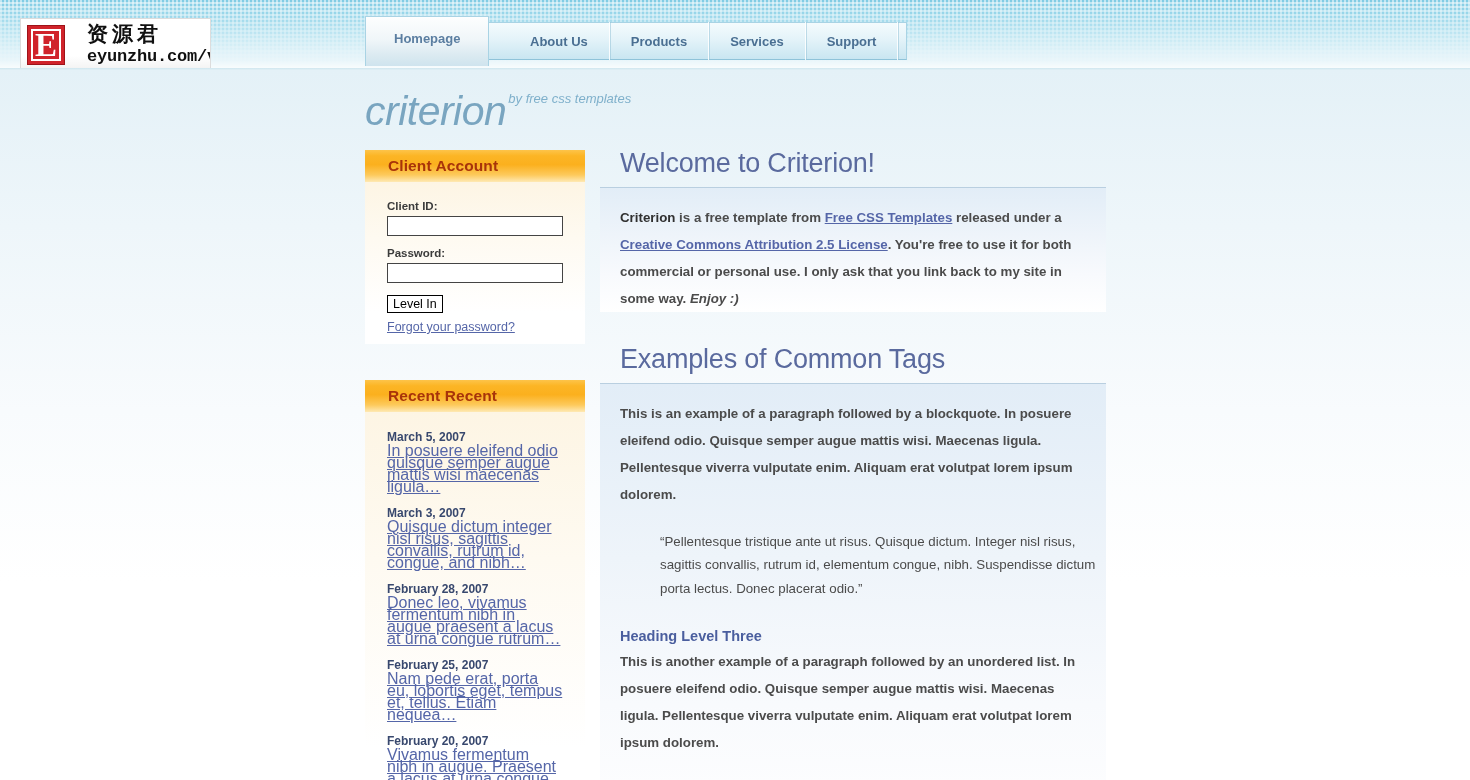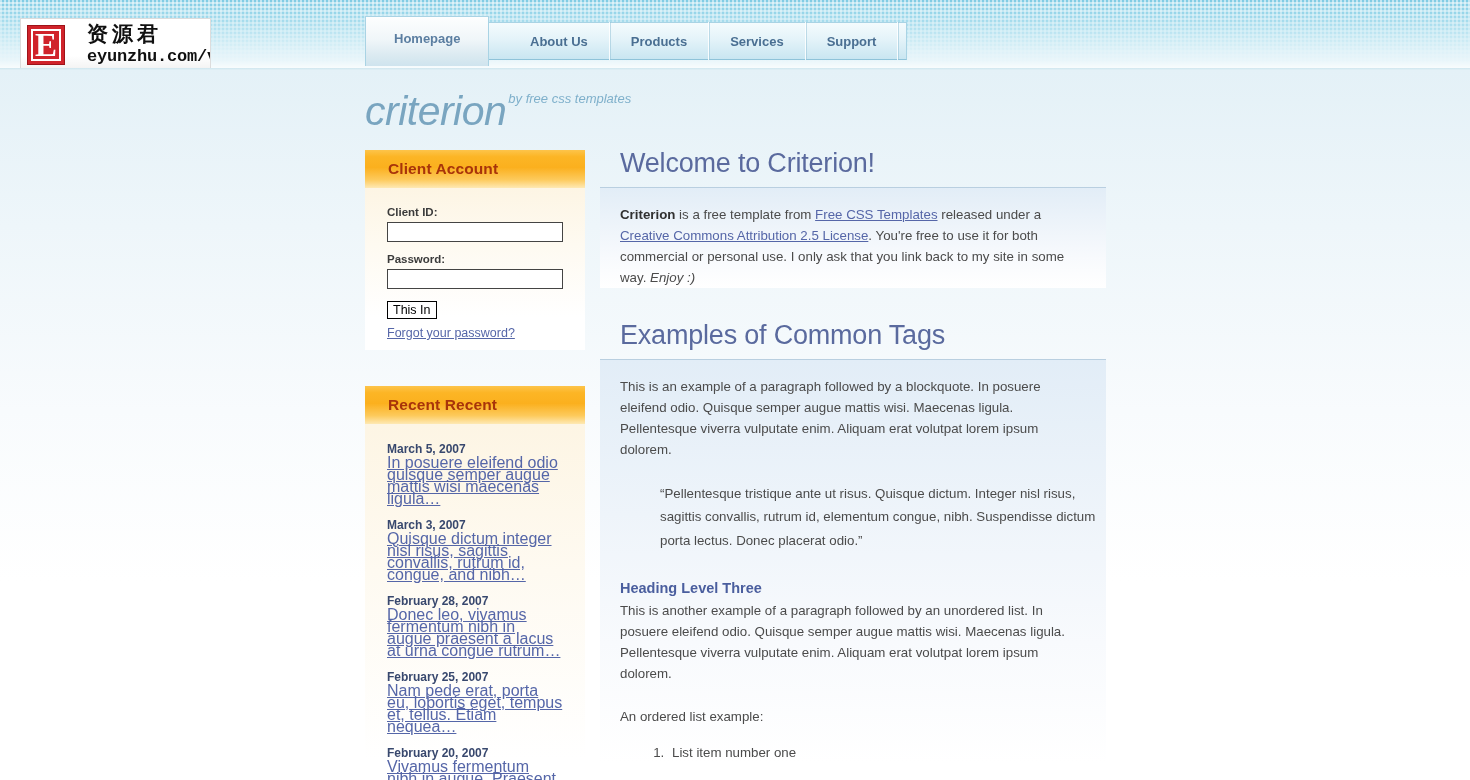"Client Account" .box-head { height: 38px -> 32px }
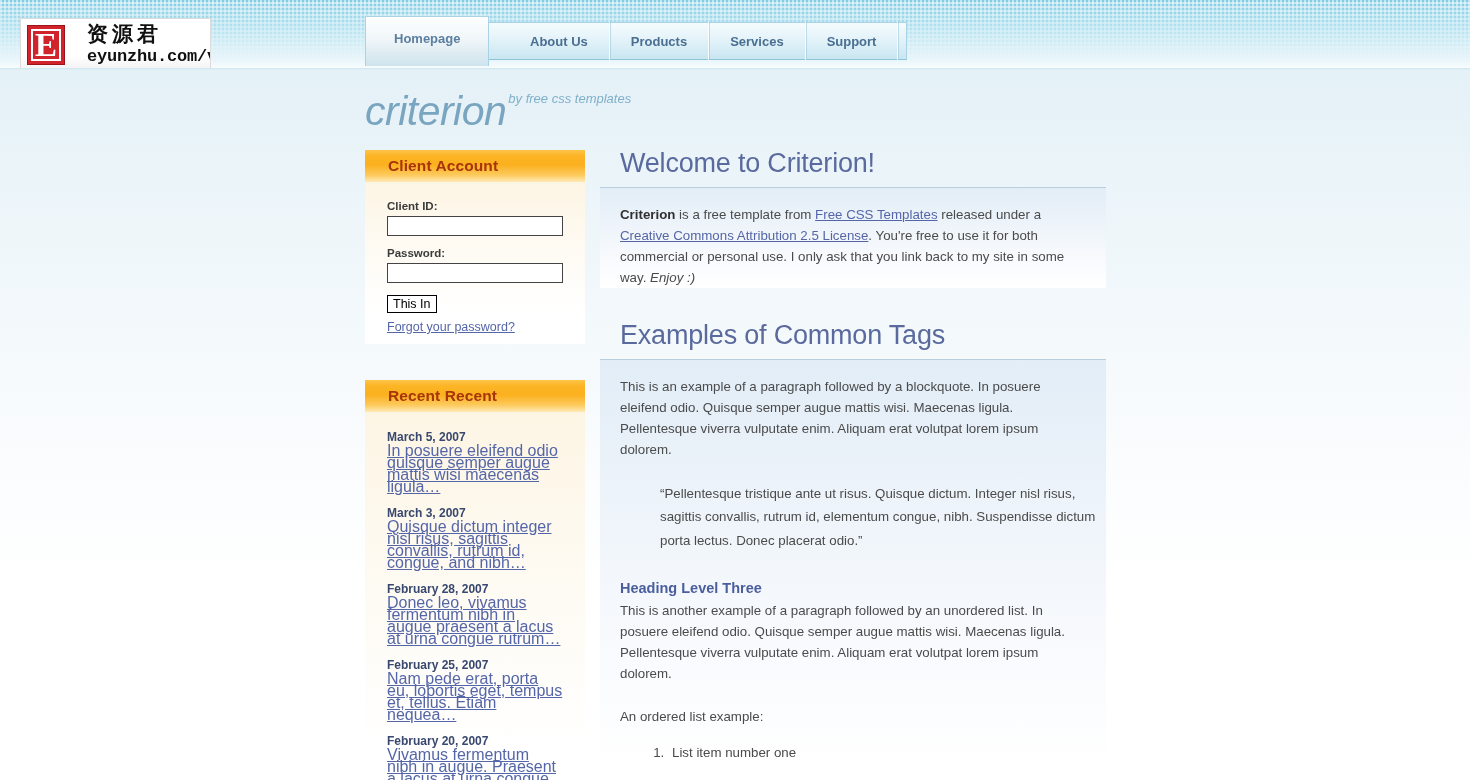"Criterion is a free template" .main p { font-weight: none -> bold; line-height: 21px -> 27px }
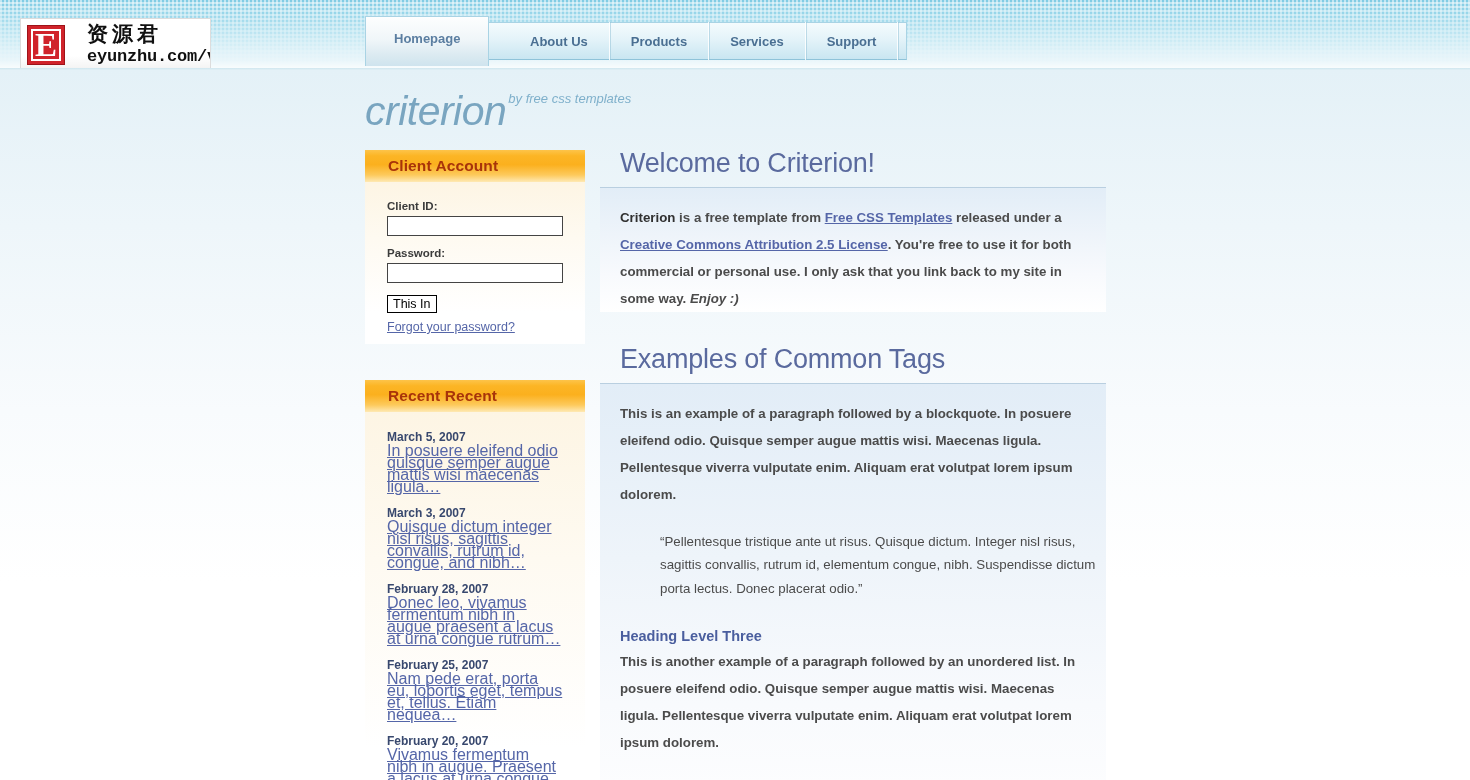"This In" button.signin-btn { text: This -> Level }
